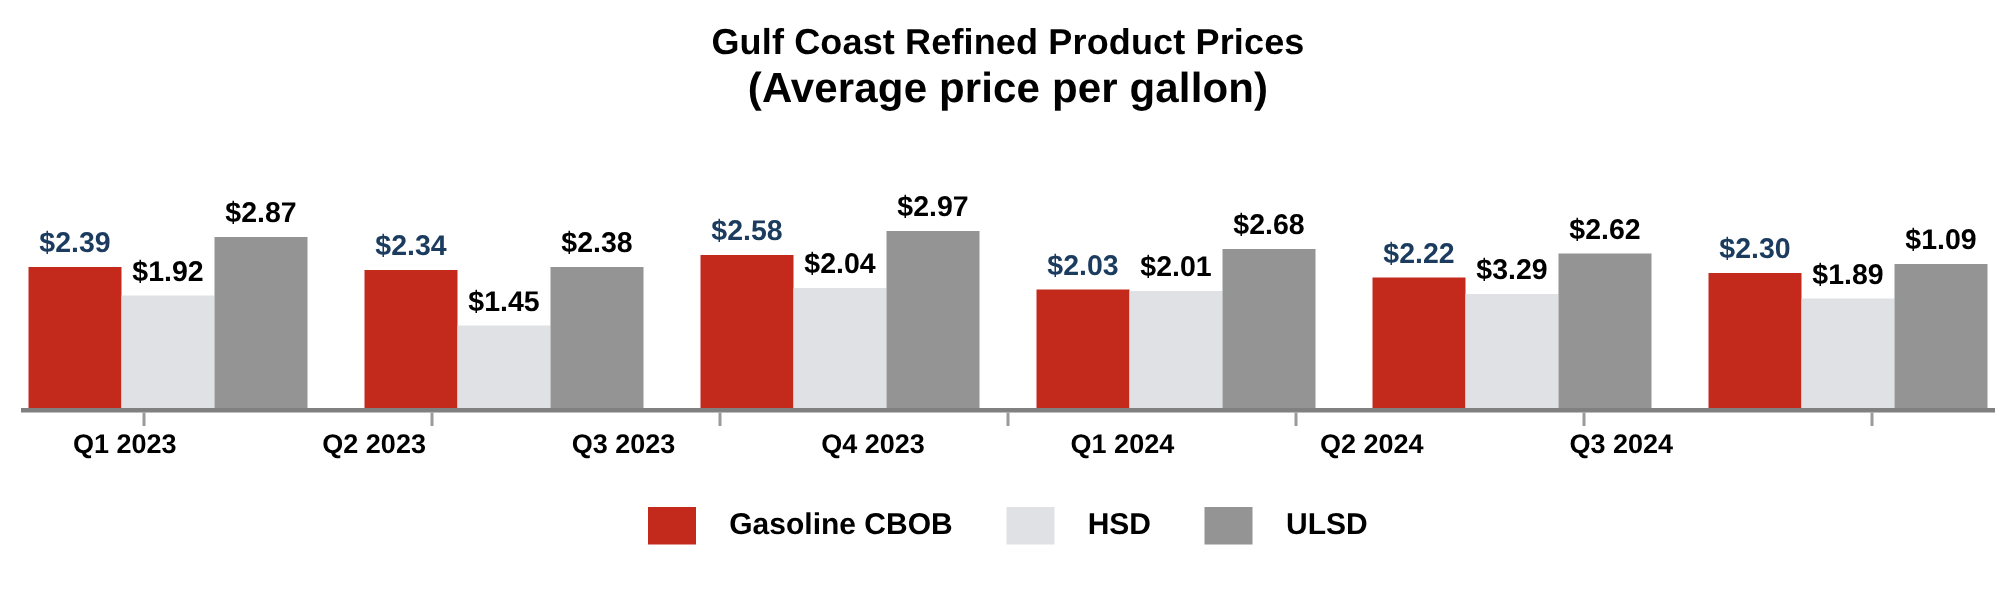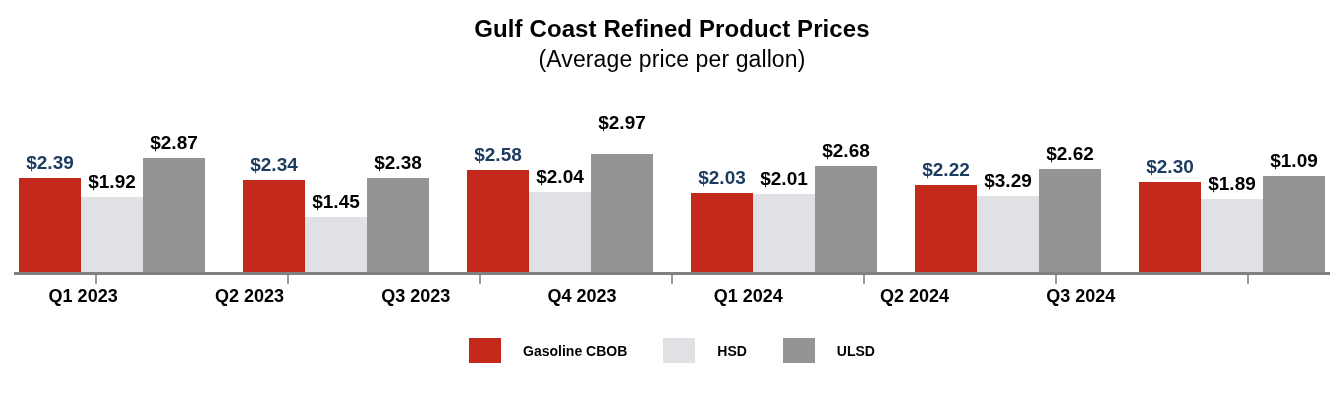"(Average price per gallon)" .title-line2 { font-size: 23px -> 28px; font-weight: normal -> bold }
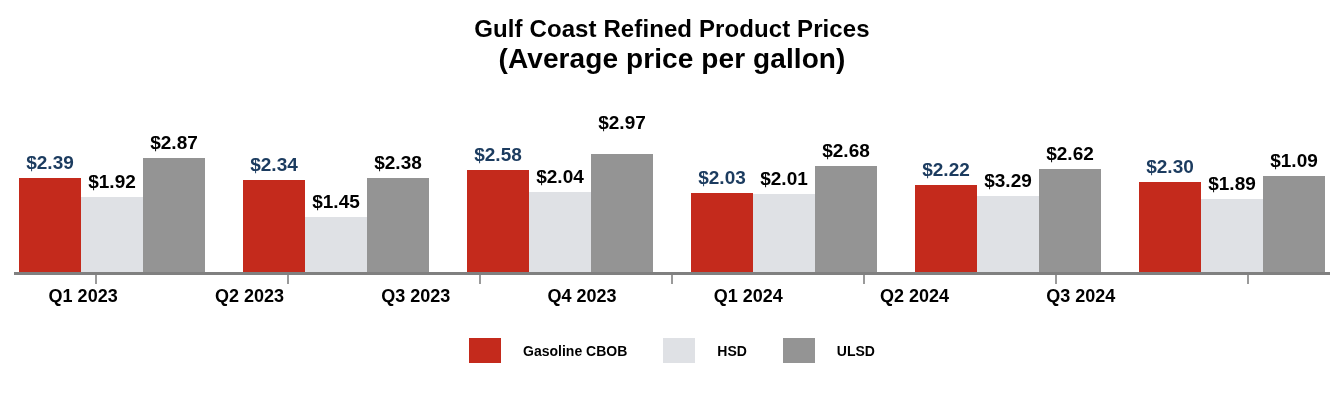"$2.97" div.bar-label { bottom: 142px -> 126px }
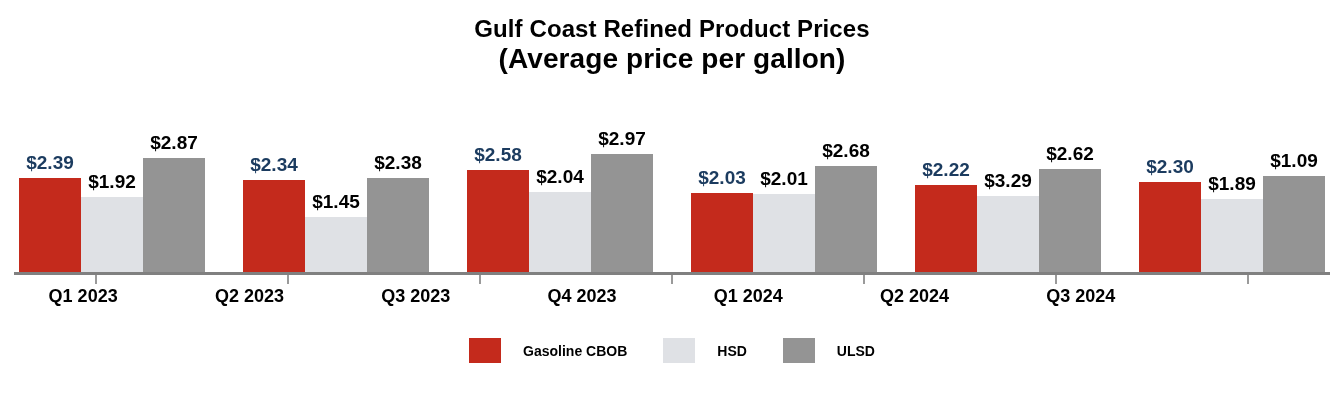"Gasoline CBOB" .legend-text { font-size: 14px -> 20px }
